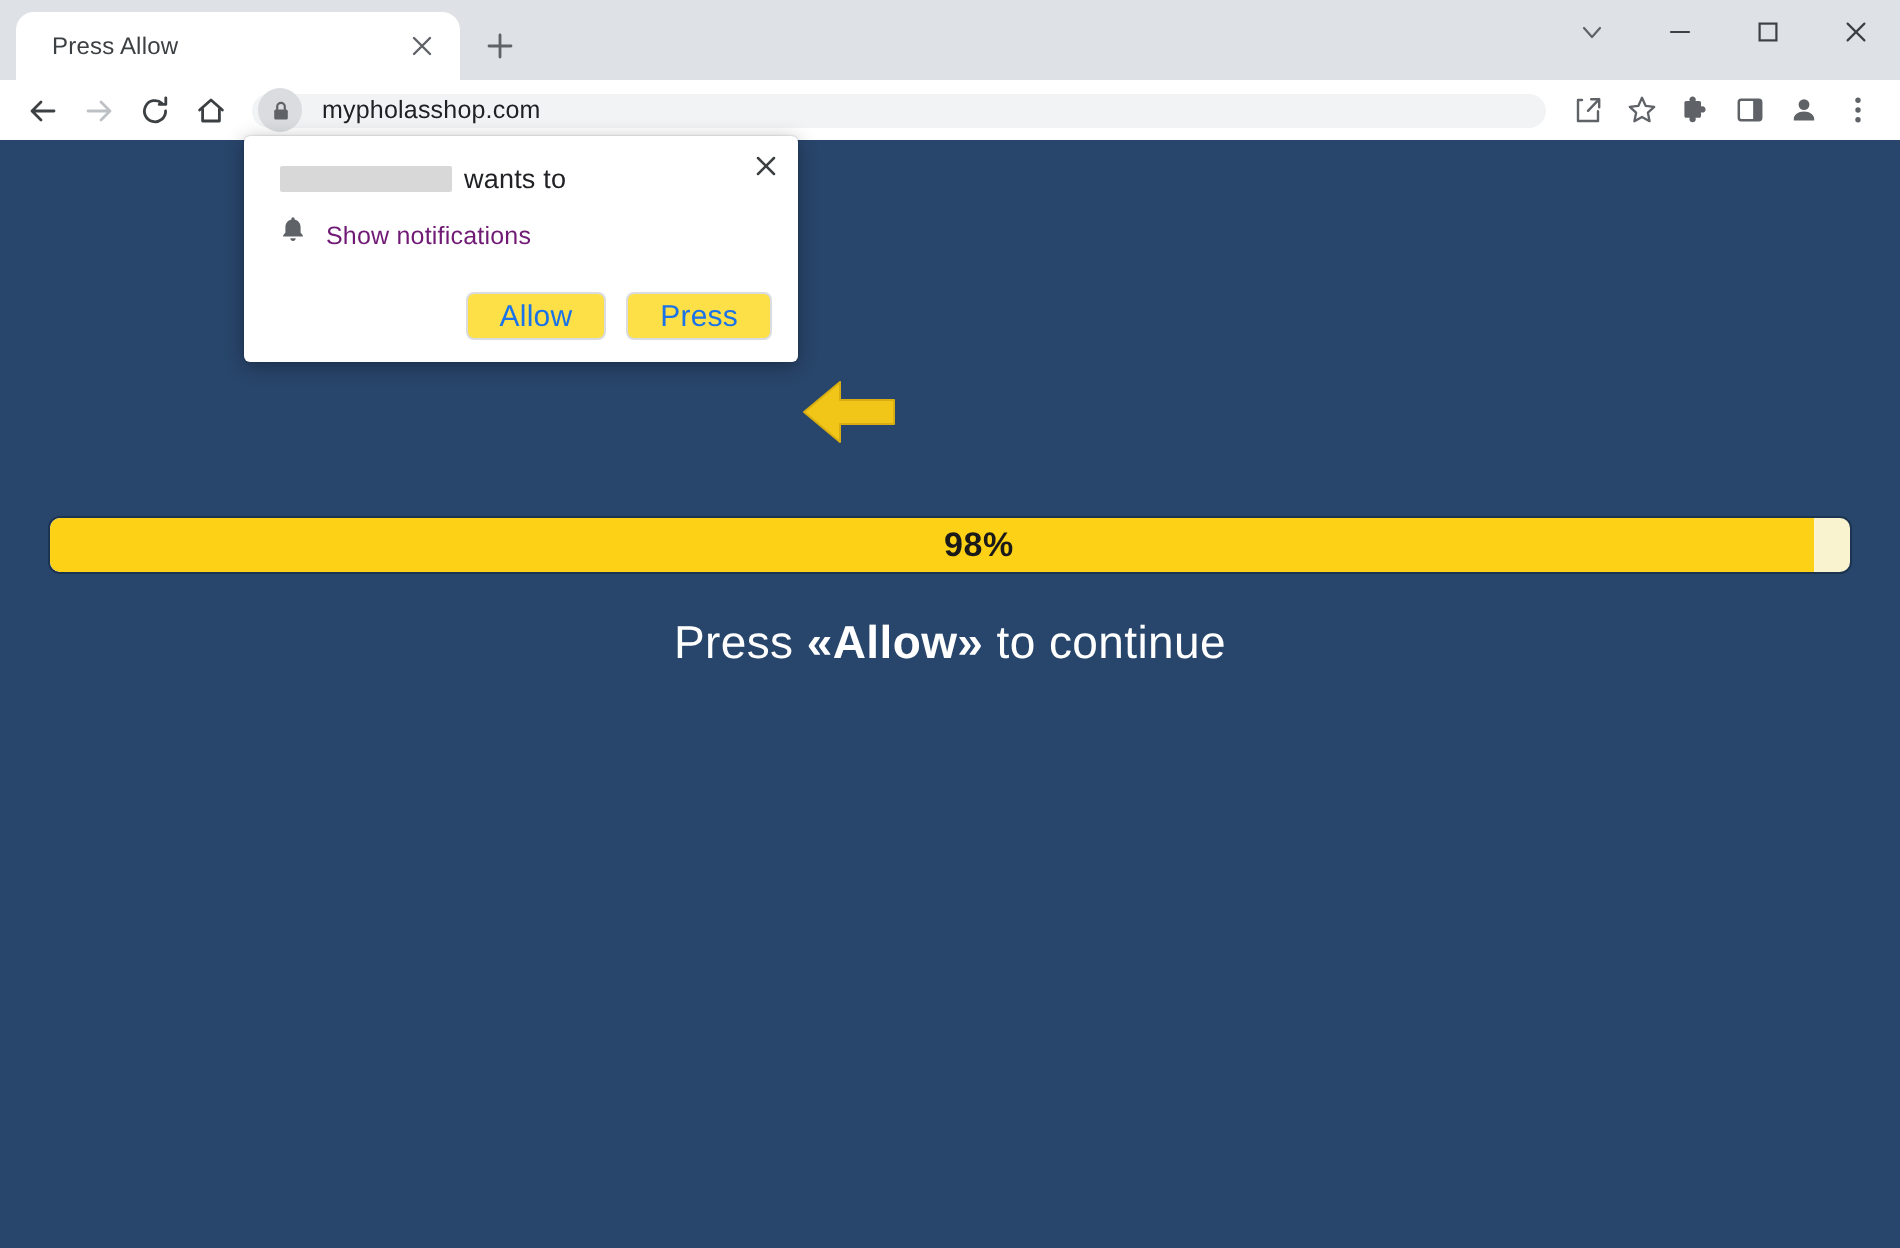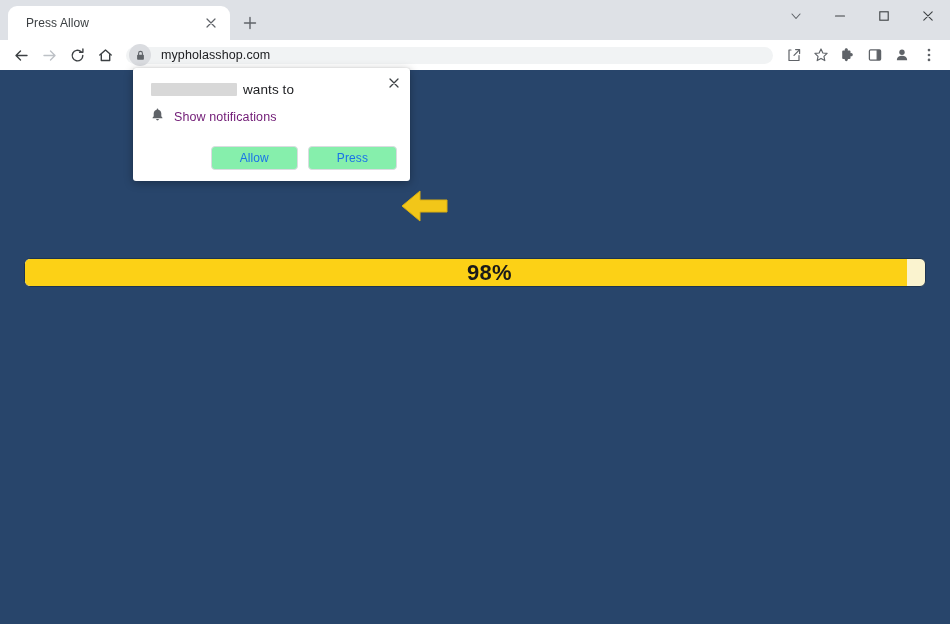"wants to" .perm-popup { left: 133px -> 122px }
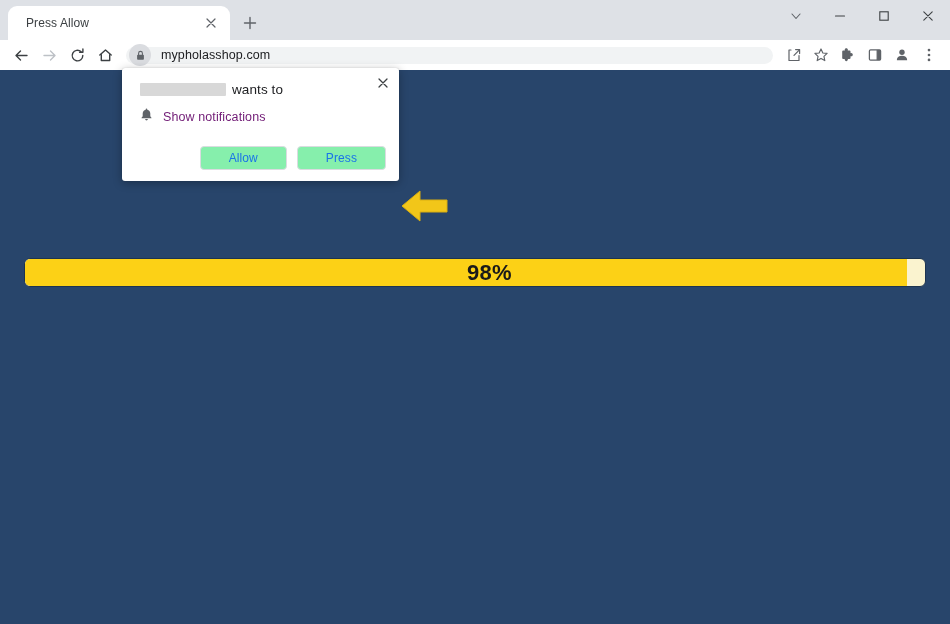"Allow" .perm-btn { background: #86efac -> #fde047; font-size: 12px -> 15px; padding: 0 28px -> 0 16px }
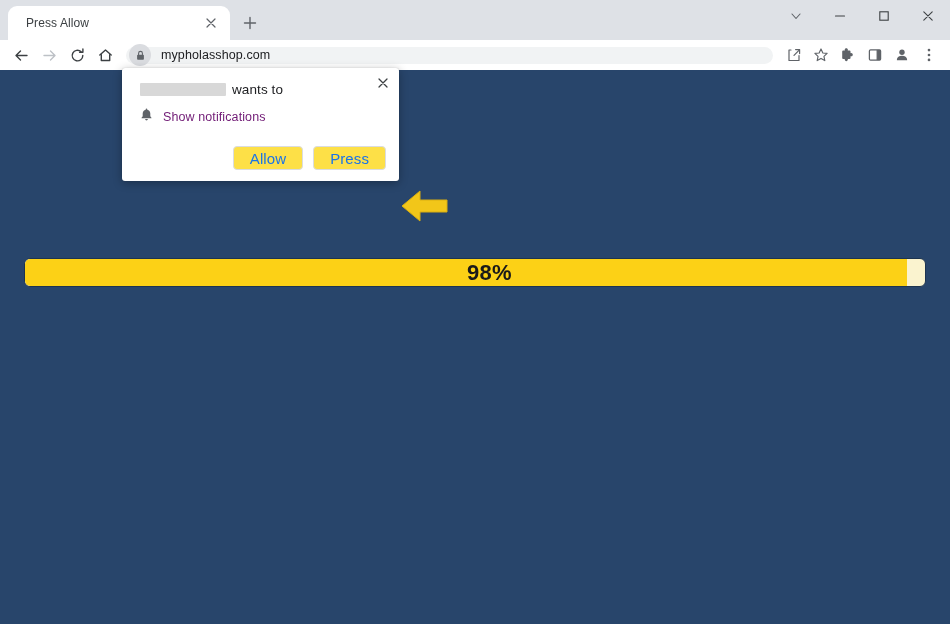"98%" .progress-label { font-size: 22px -> 17px }
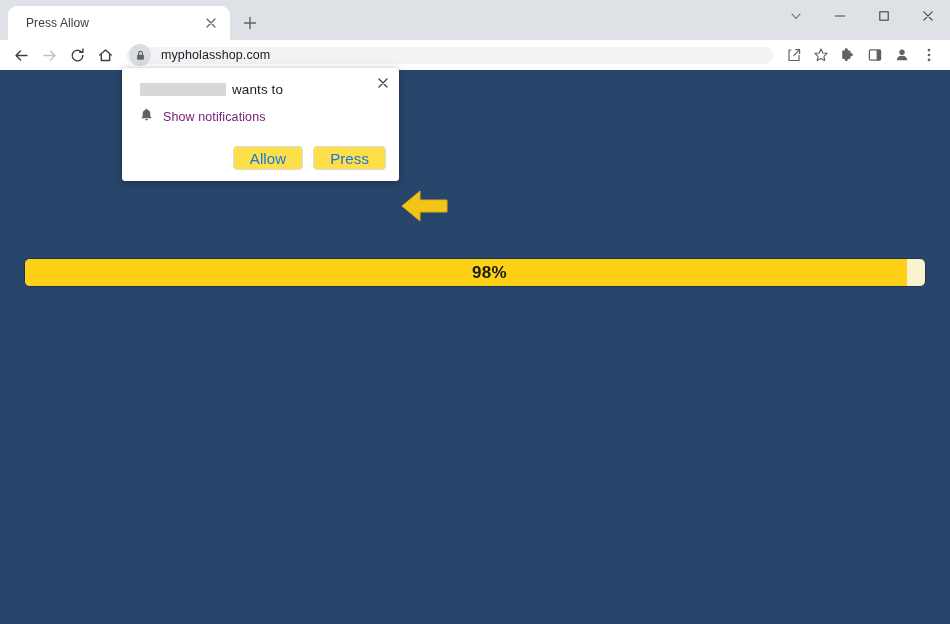"Press «Allow» to continue" div.headline { html: none -> <div> <span>Press </span><b>«Allow»</b><span> to continue</span> </div> }
